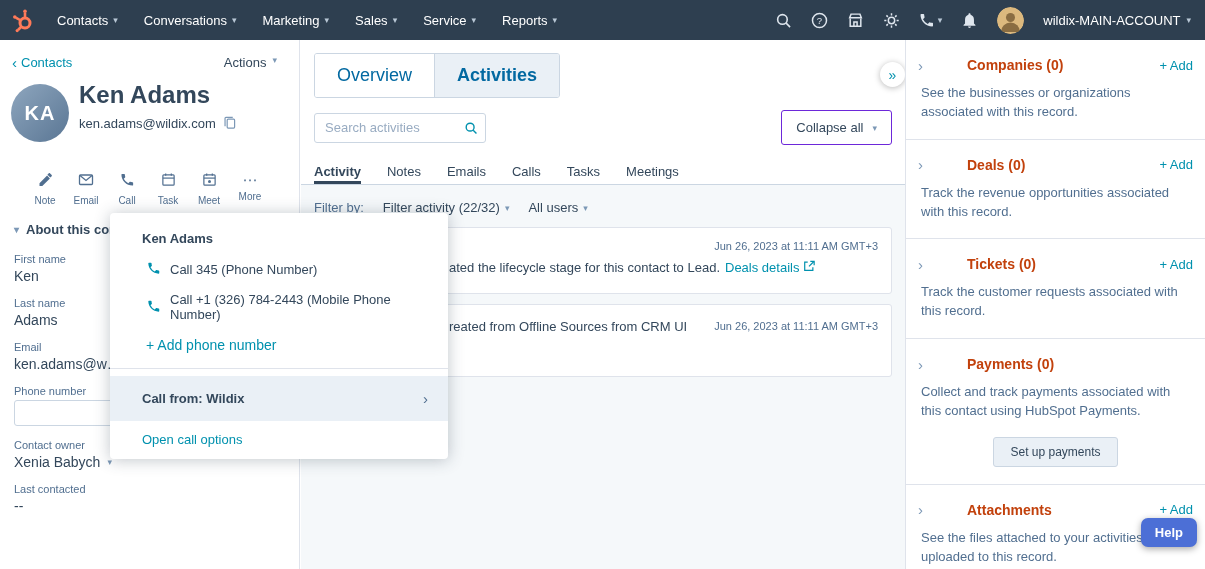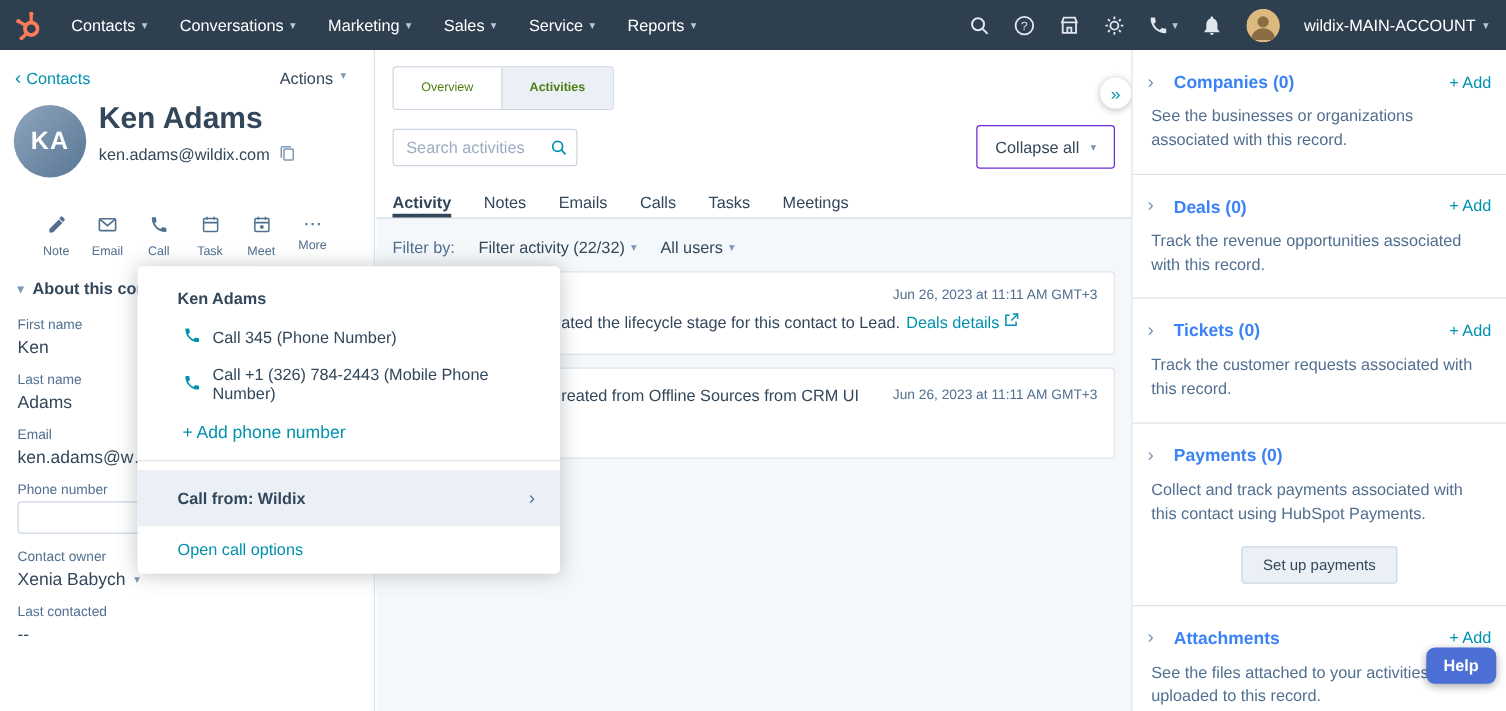"Overview" .view-tab { color: #4d7c0f -> #0369a1; font-size: 10px -> 18px }
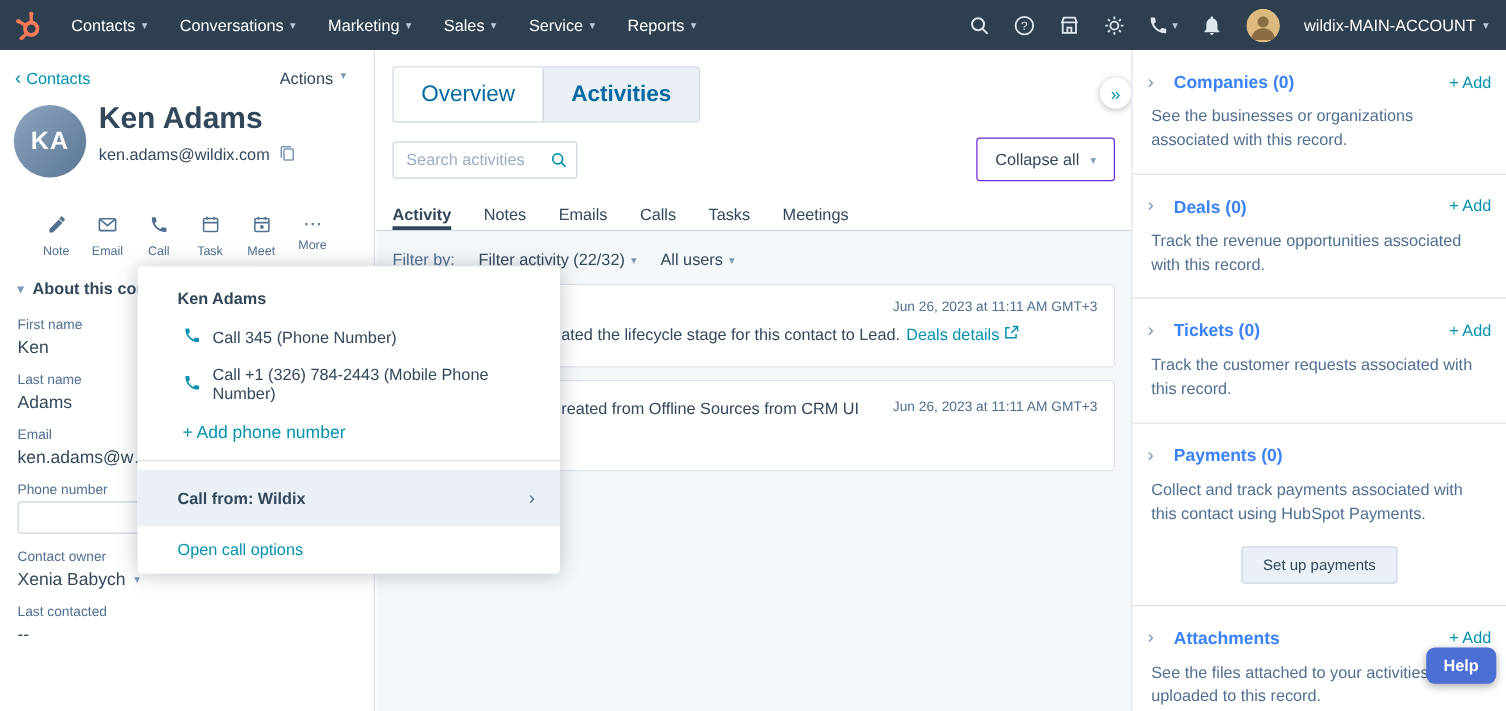"Companies (0)" .rtitle { color: #3b82f6 -> #c2410c; margin-left: none -> 28px }
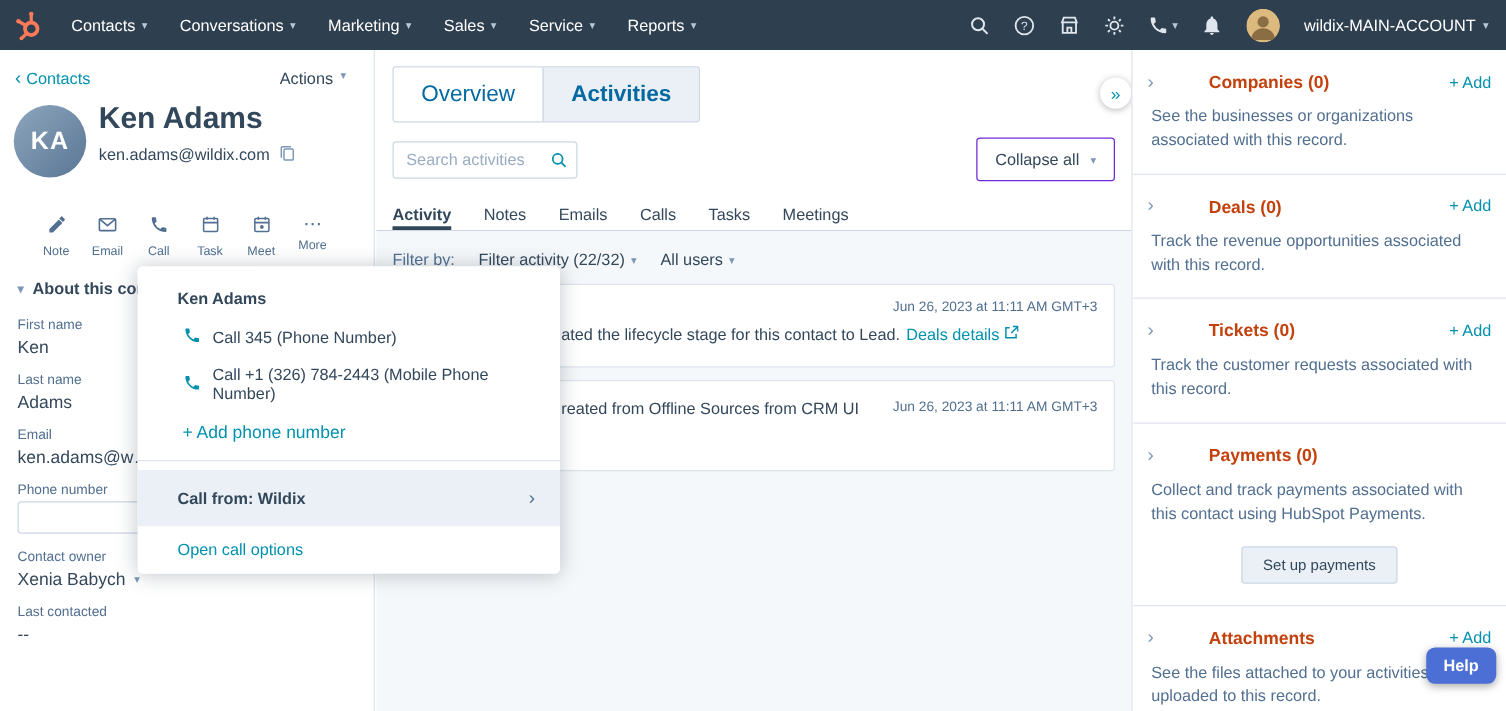"Search activities" .search-box { width: 148px -> 172px }
